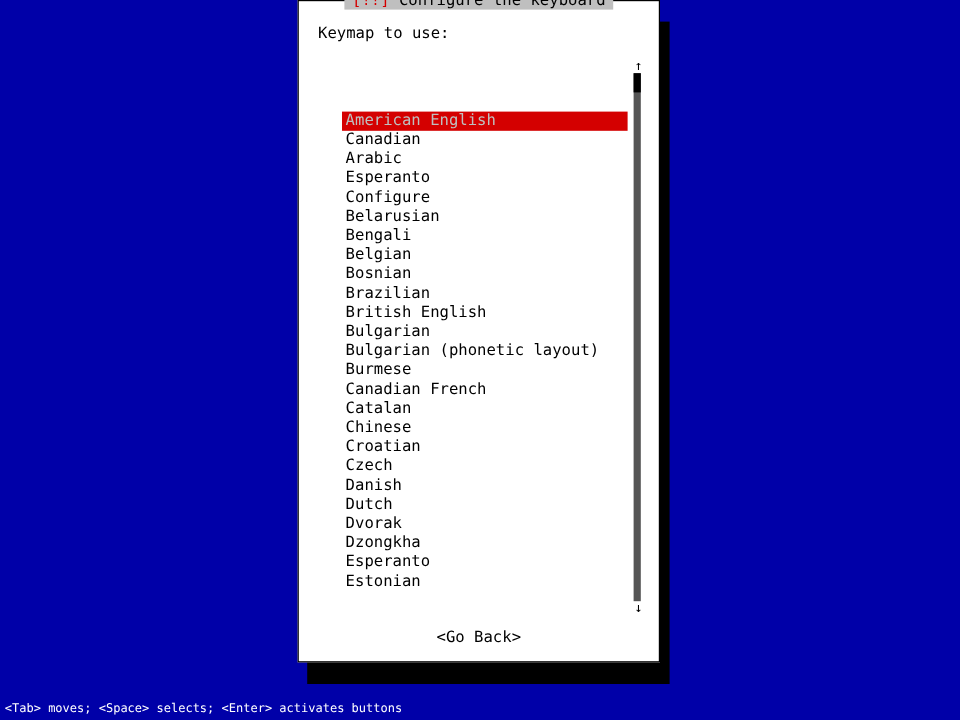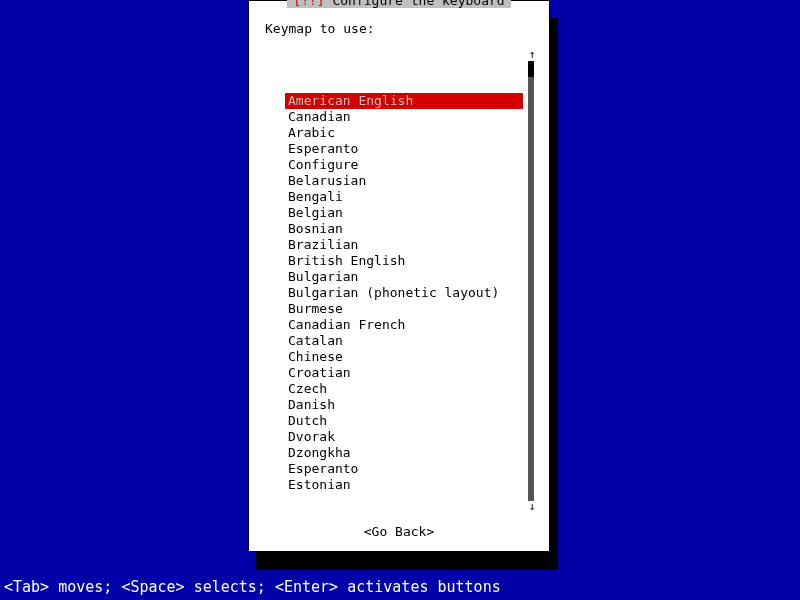"<Tab> moves; <Space> selects; <Enter>" .help-text { font-size: 15px -> 10px }
